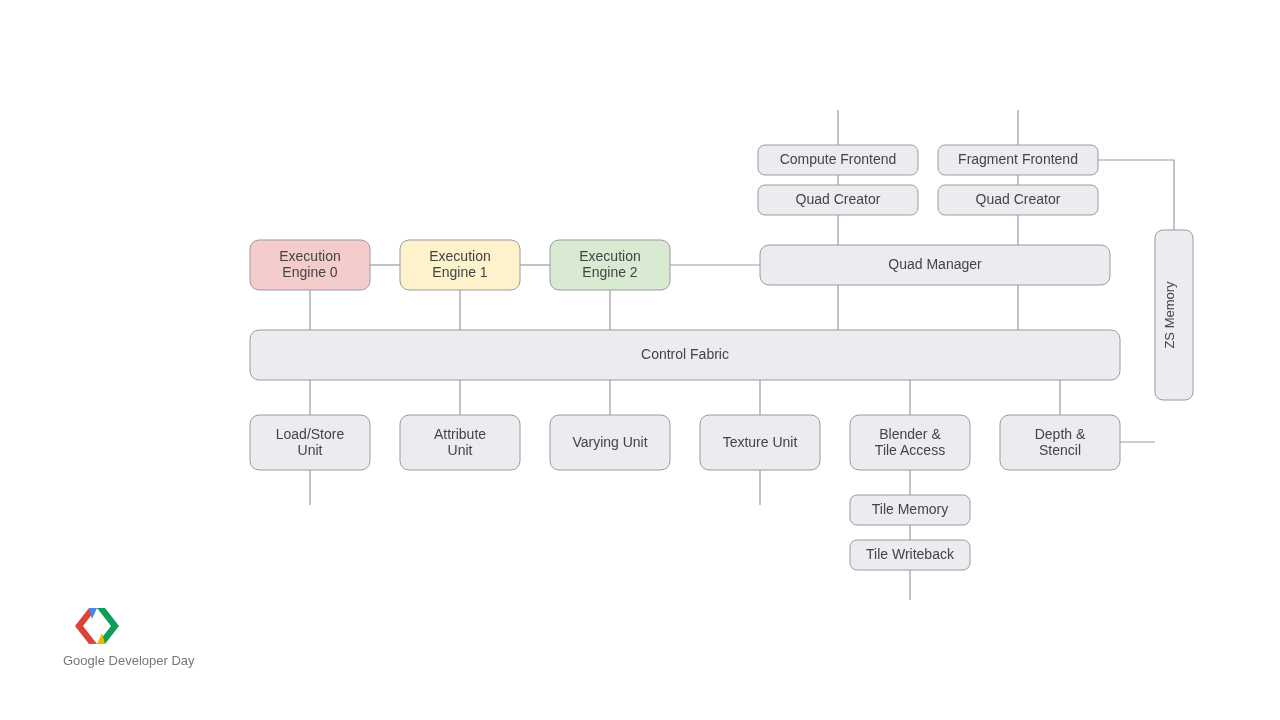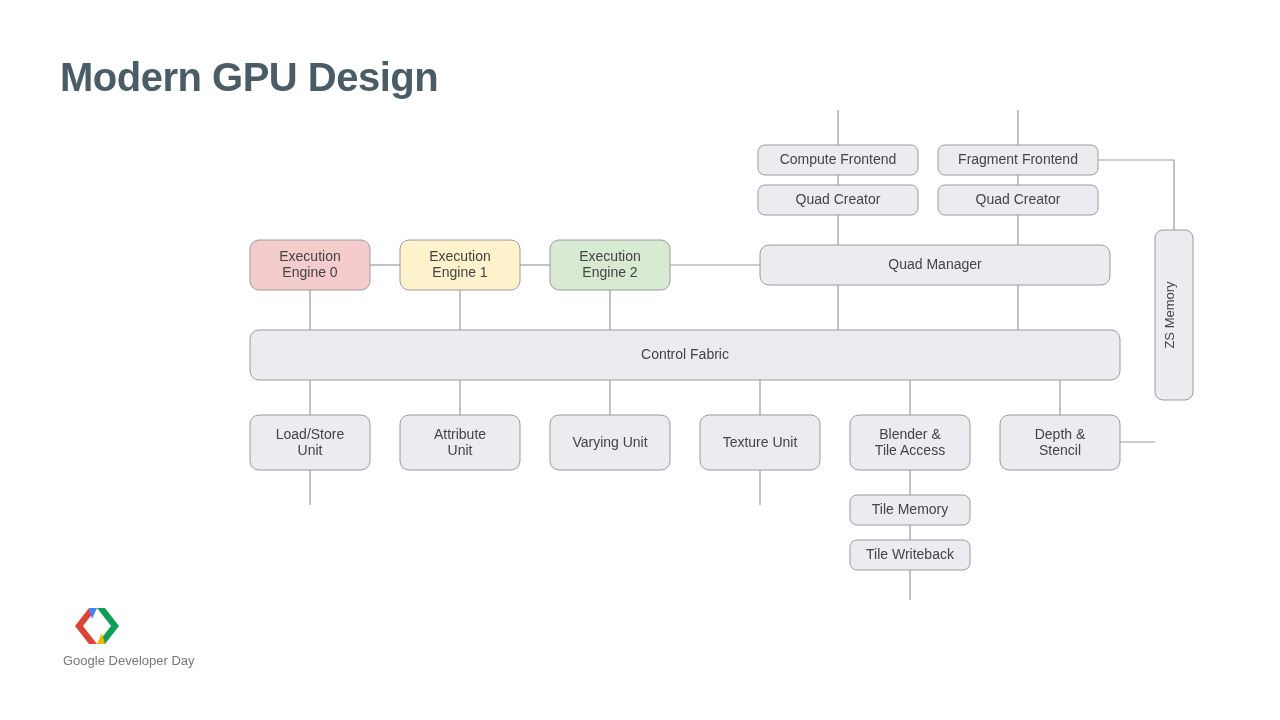"Modern GPU Design" div.title { html: <div>Modern GPU Design</div> -> none }
